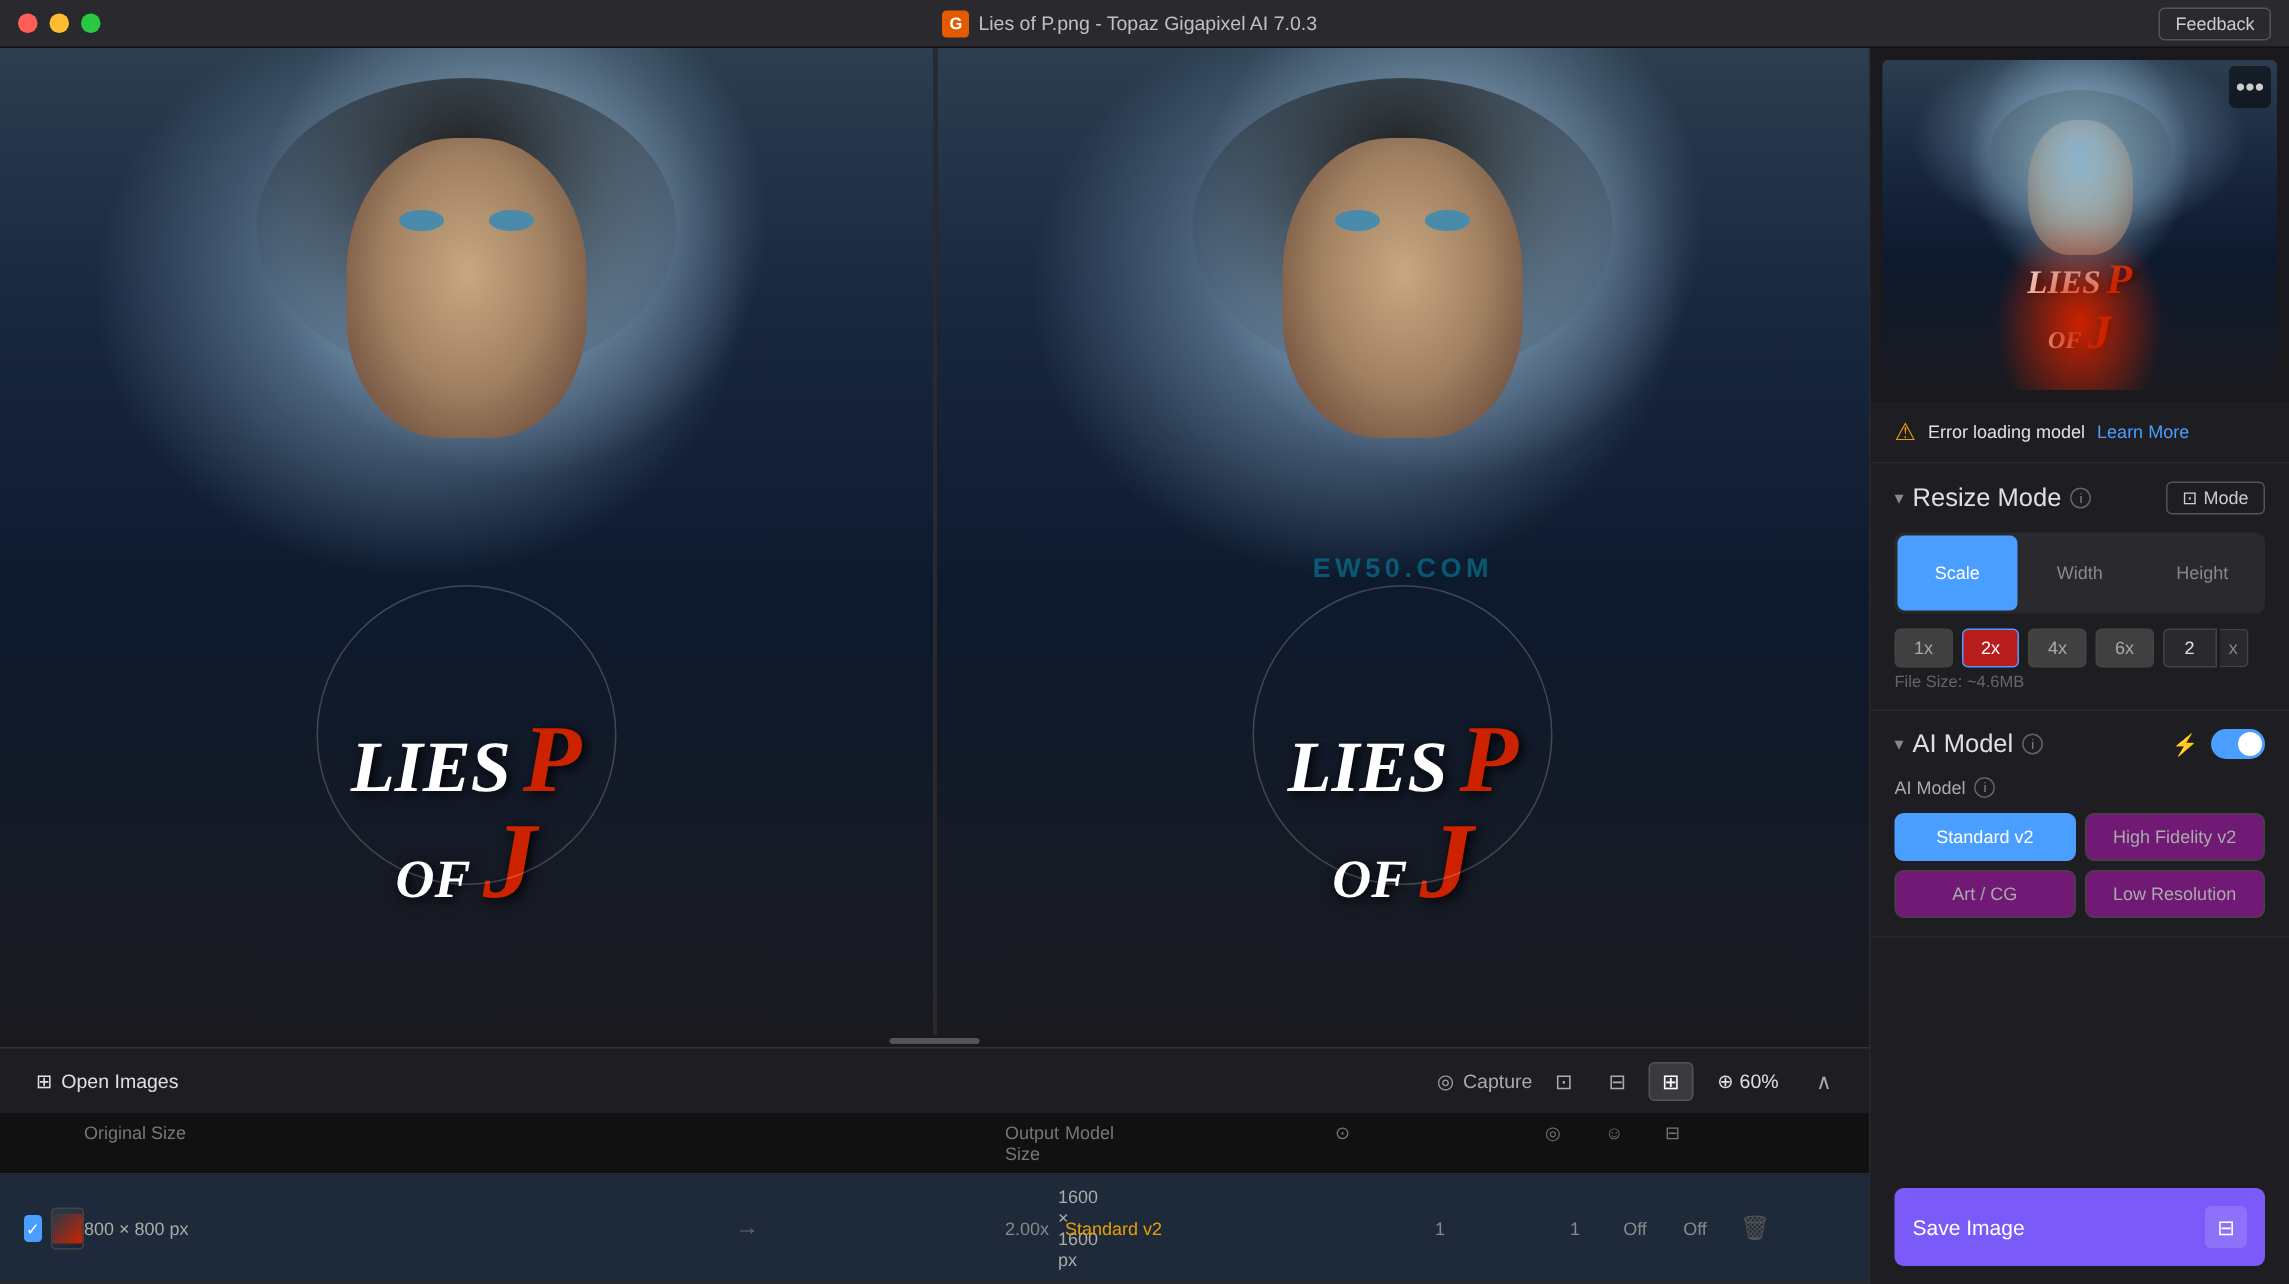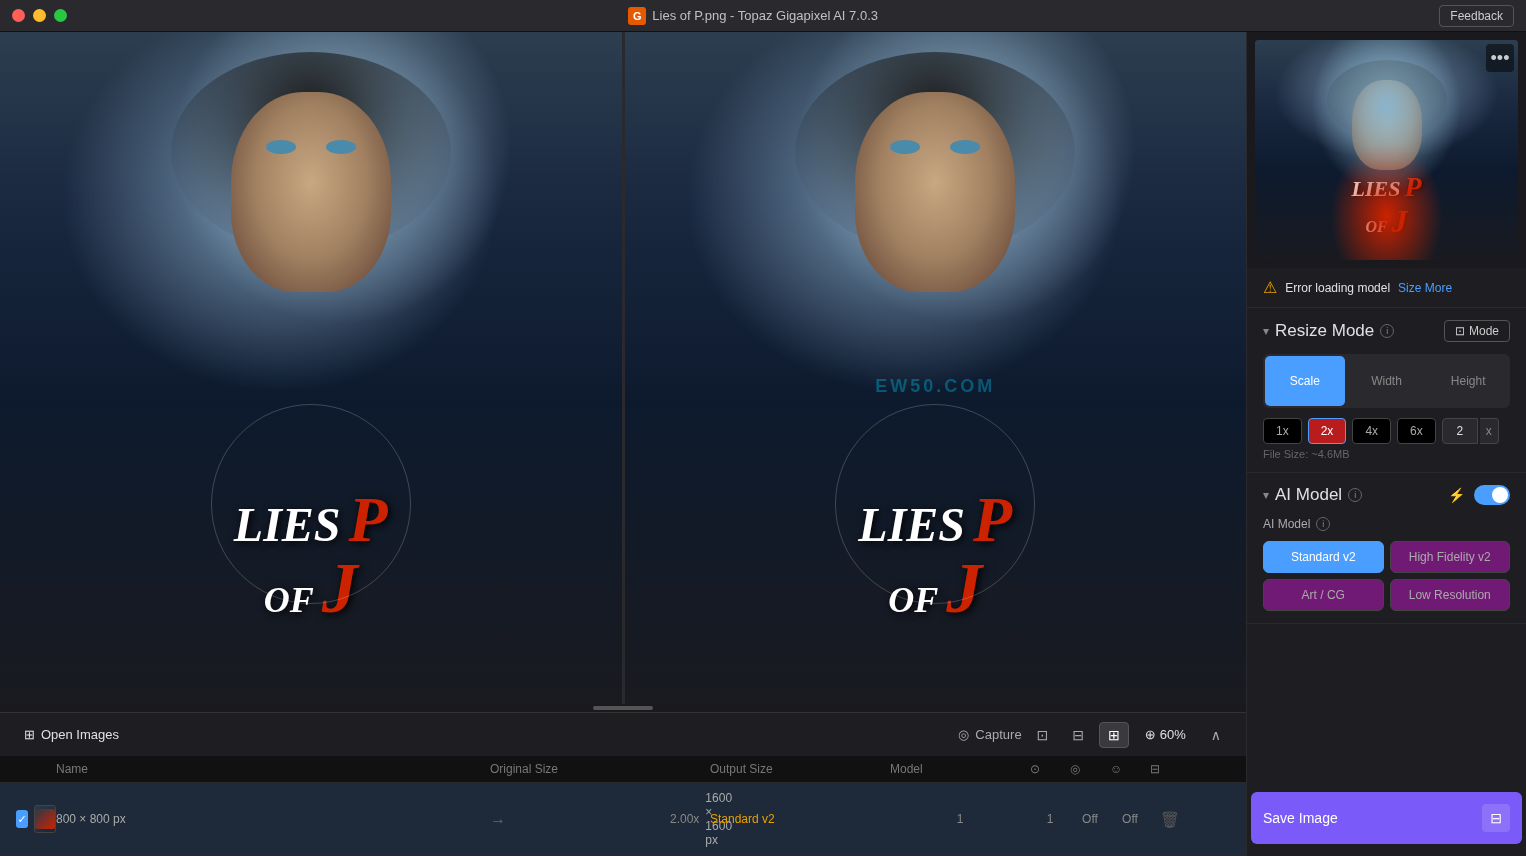"Size More" a.learn-more { text: Size -> Learn }
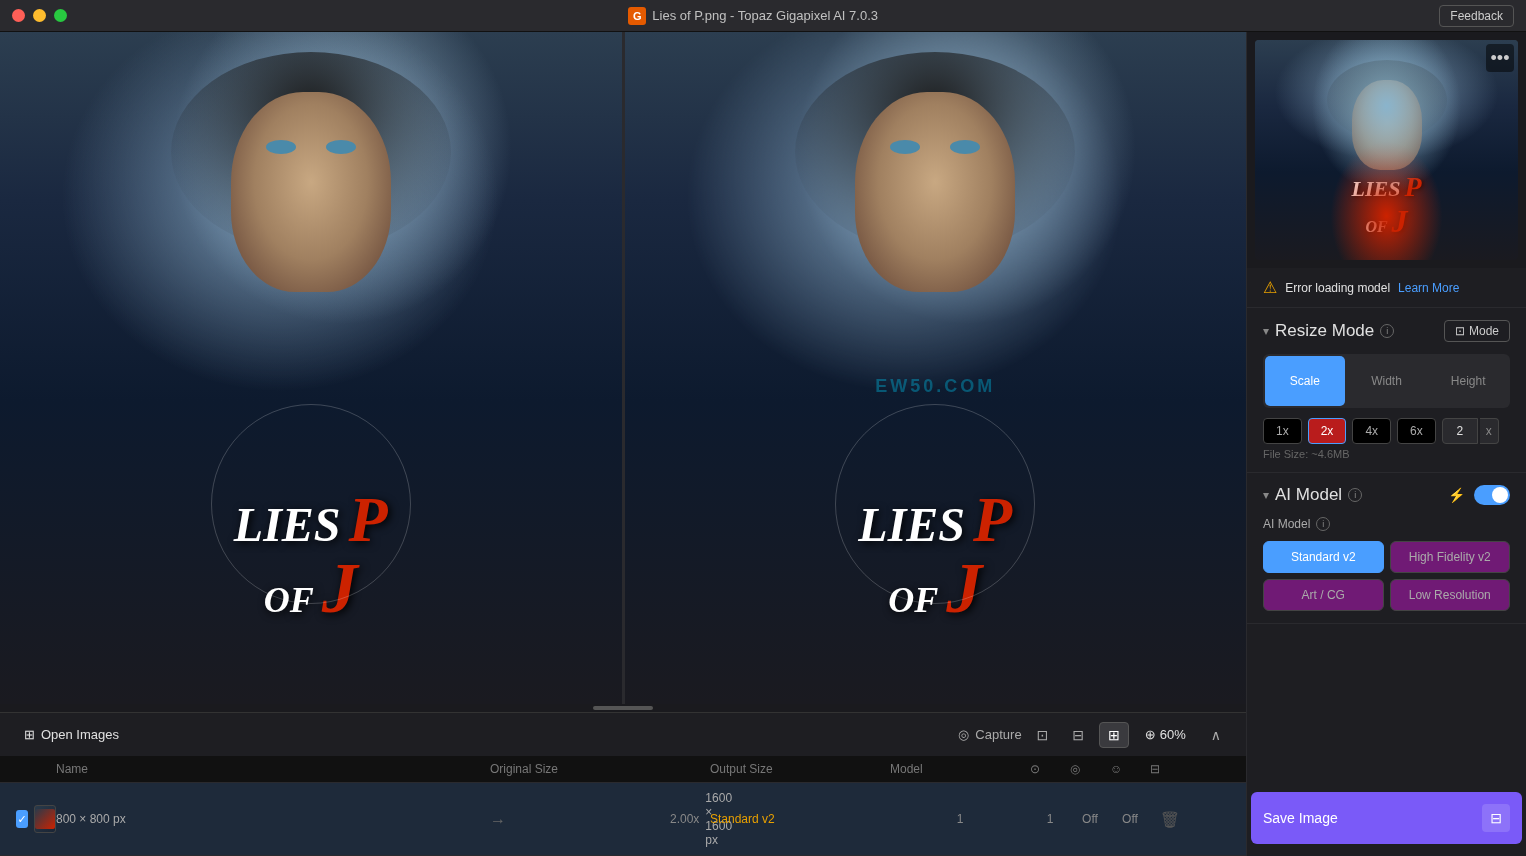"1x" .scale-opt-btn { background: #000000 -> #404040 }
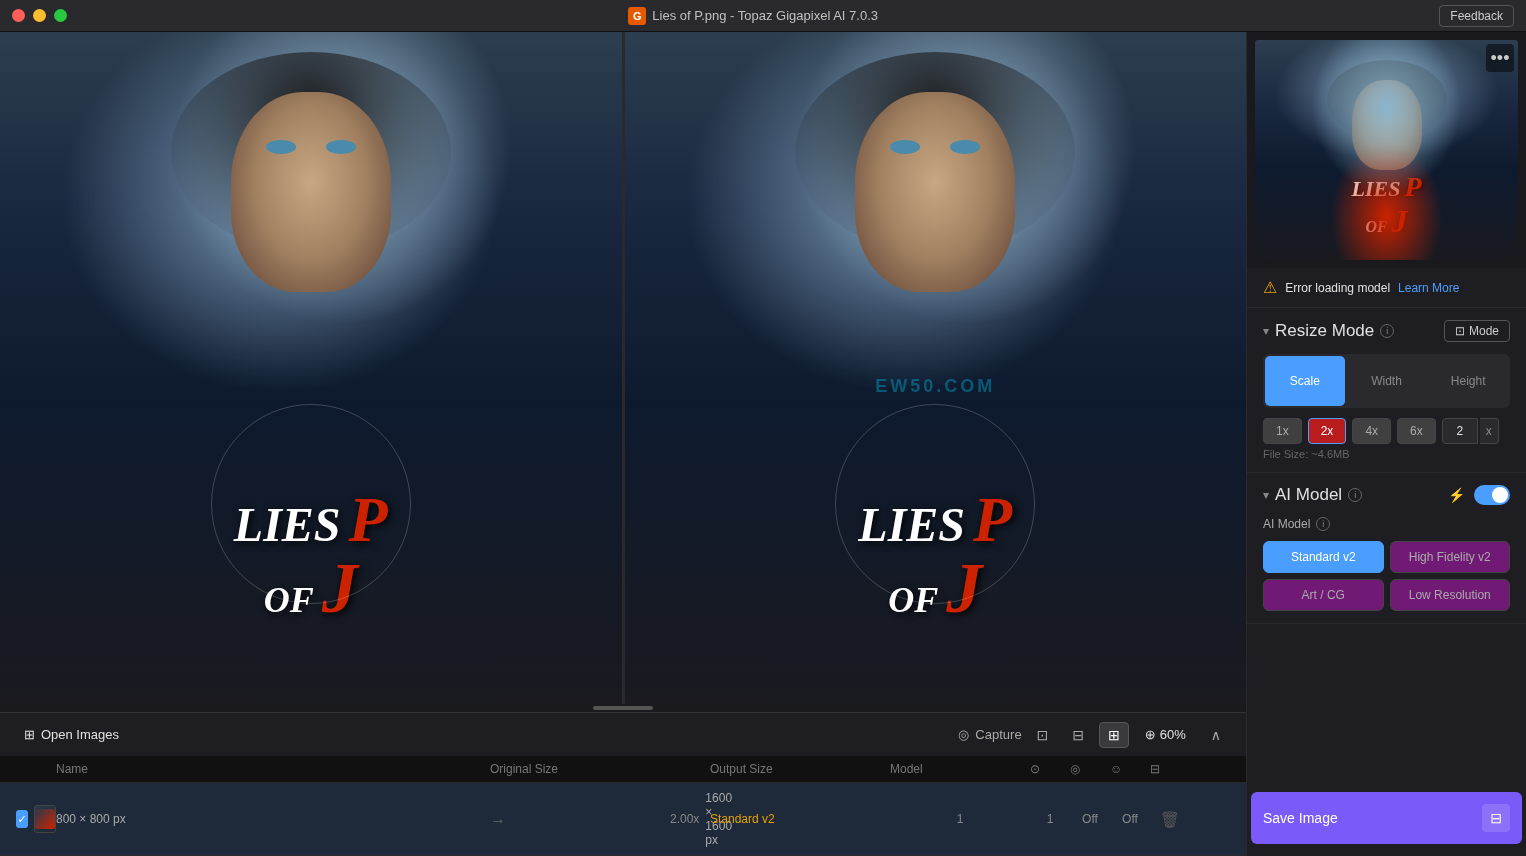"Name" div { html: <div>Name</div> -> none }
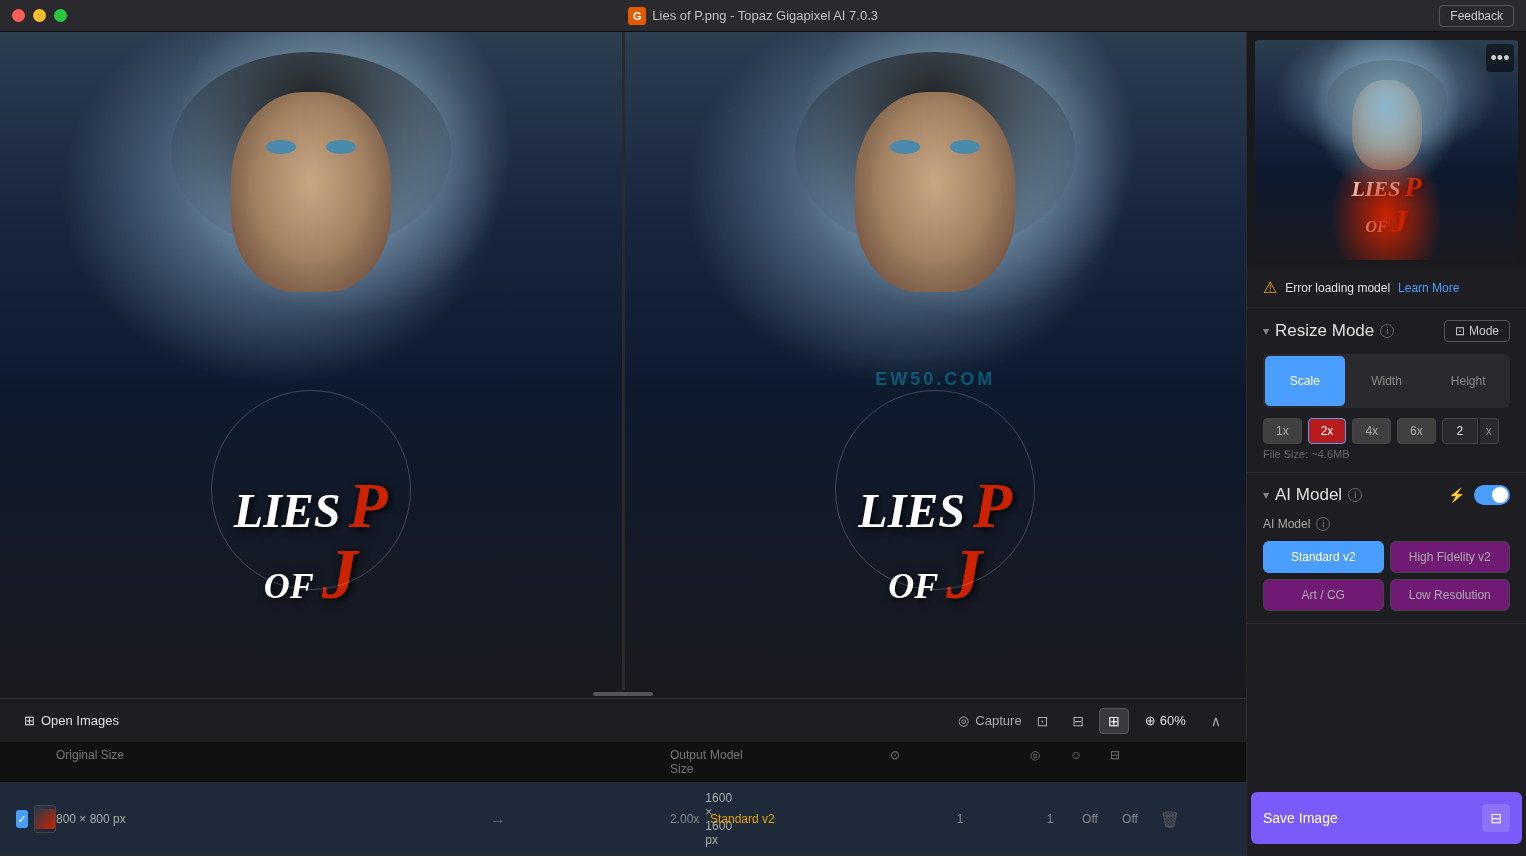"Save Image" .save-section { padding: 12px 4px -> 12px 16px }
